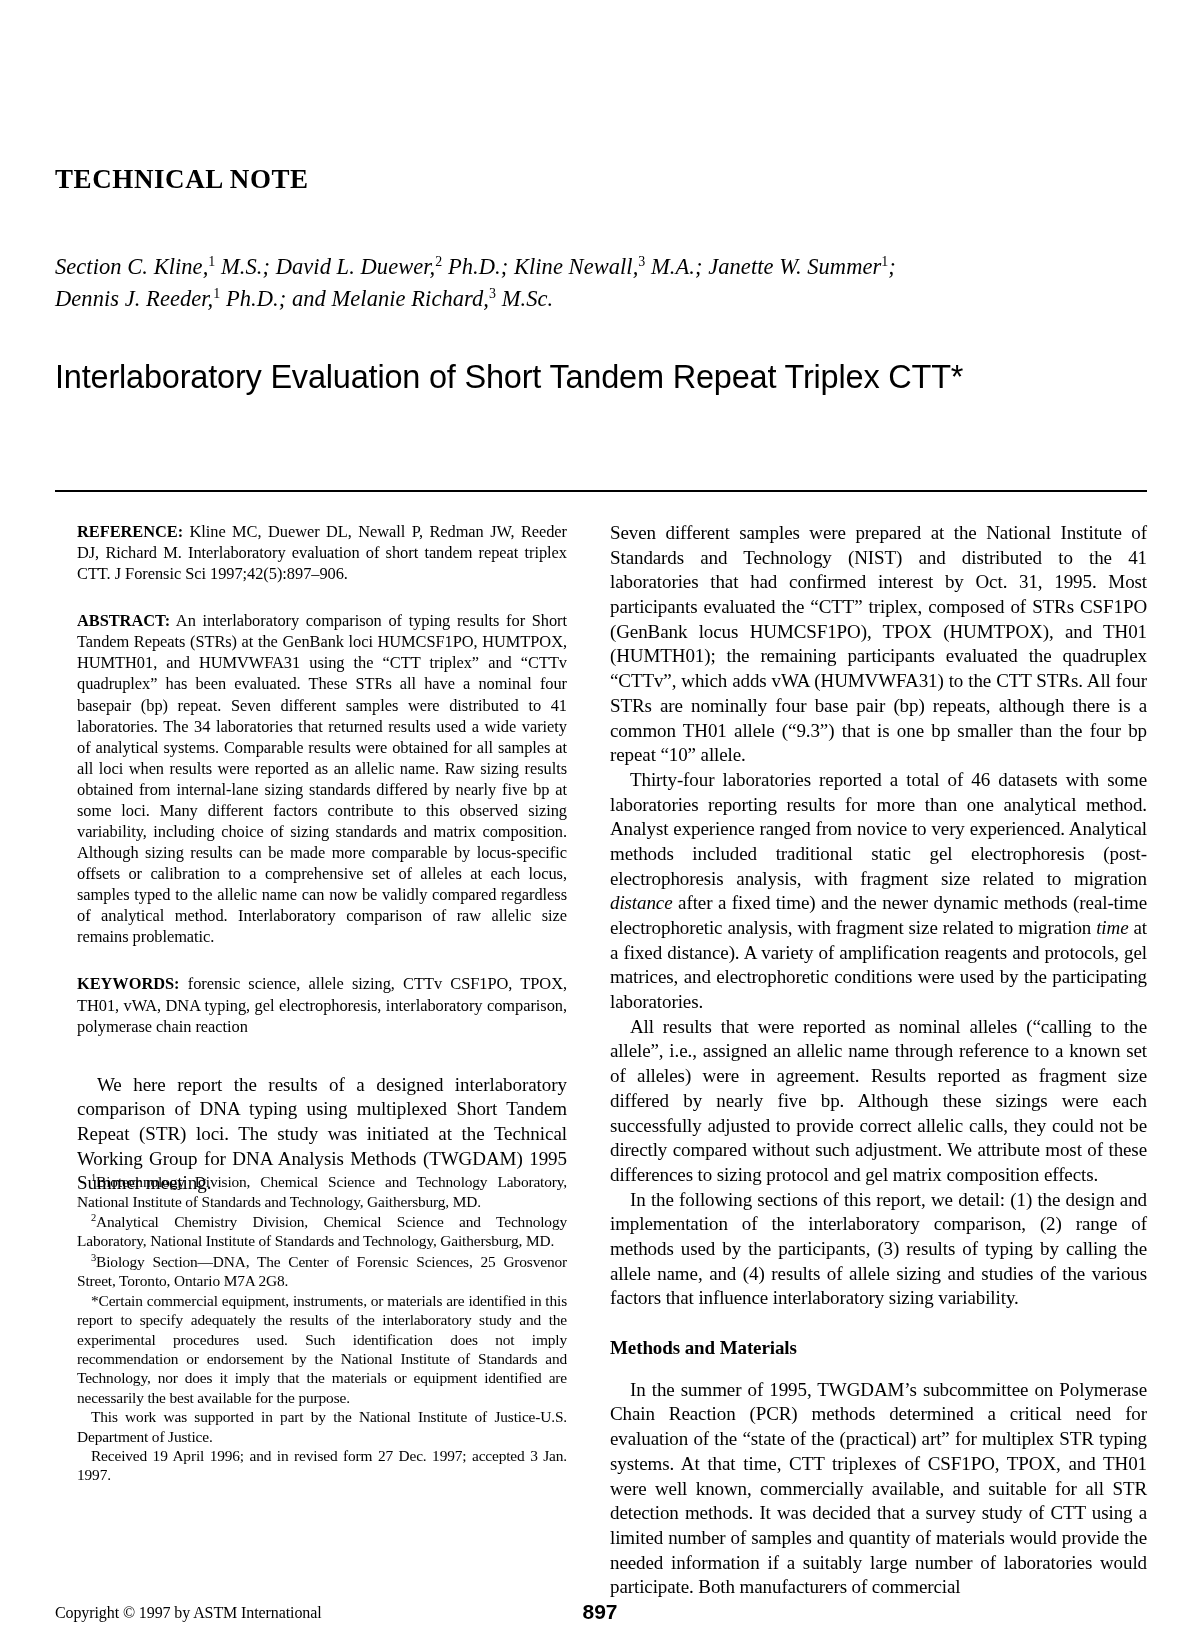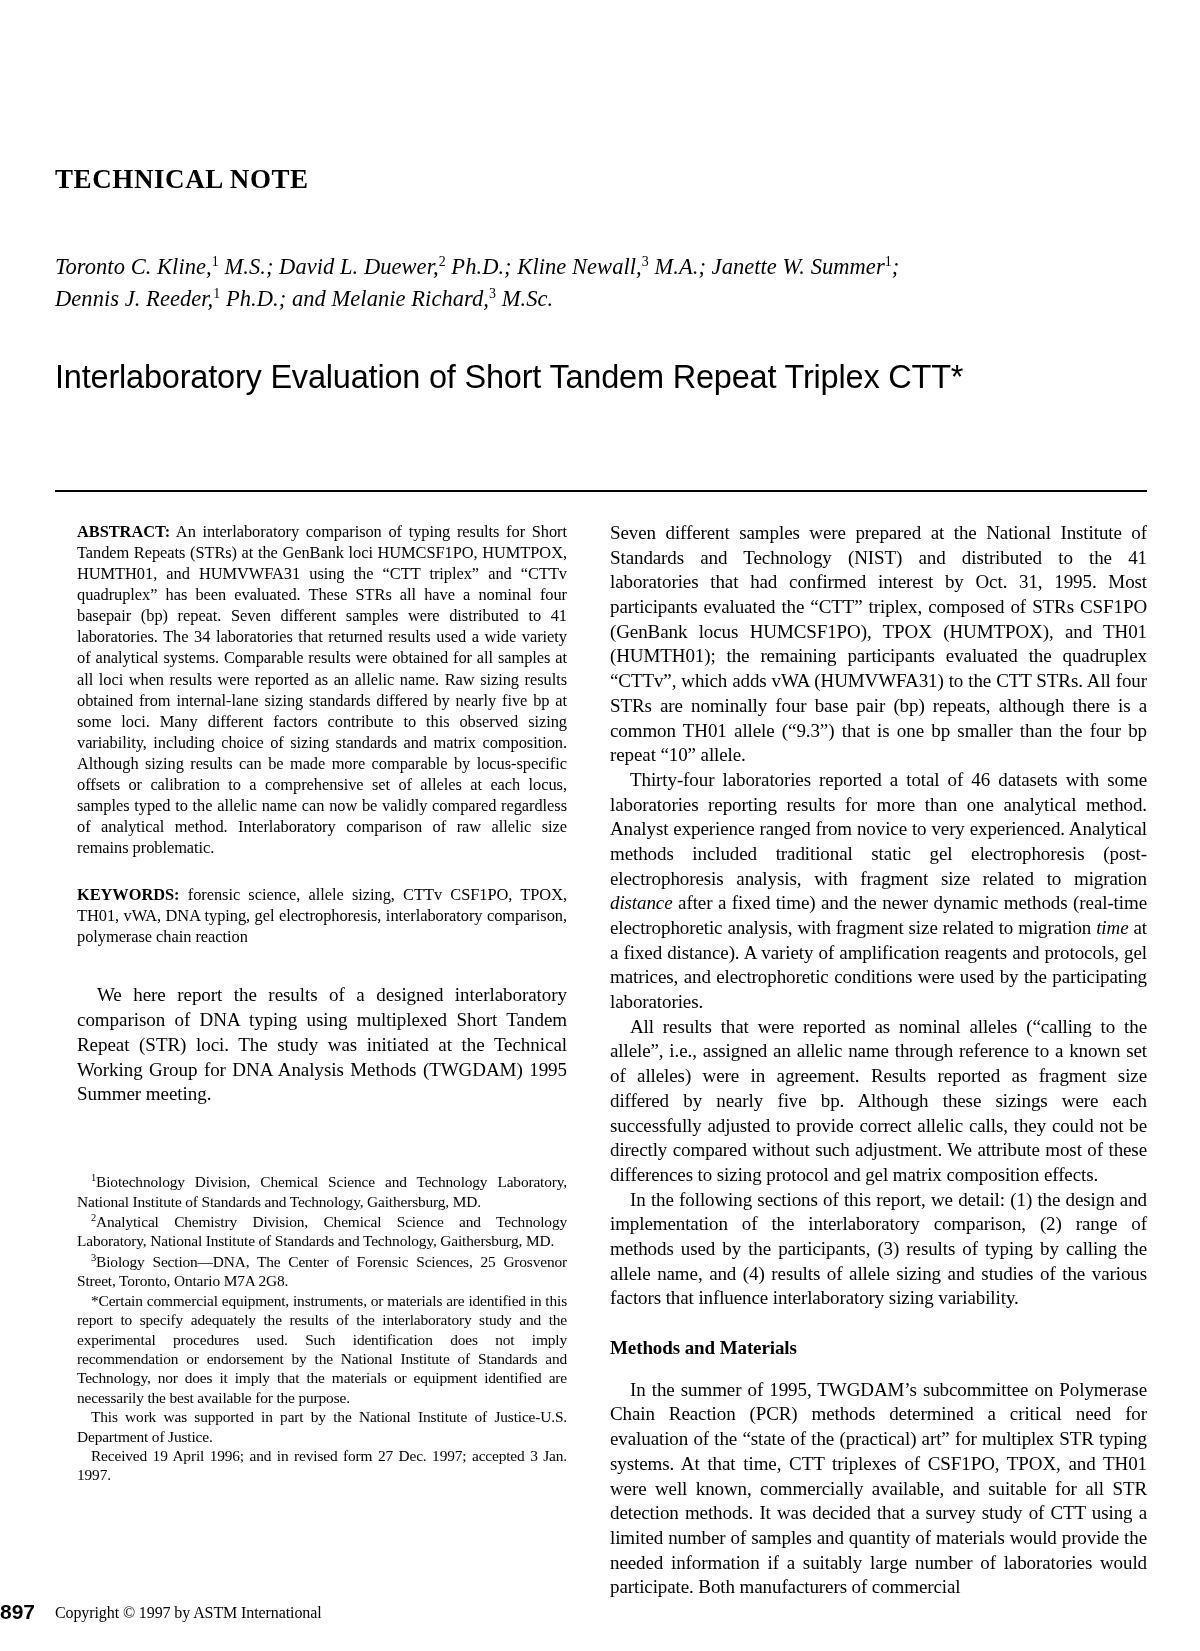"Toronto C. Kline," span { text: Toronto -> Section }
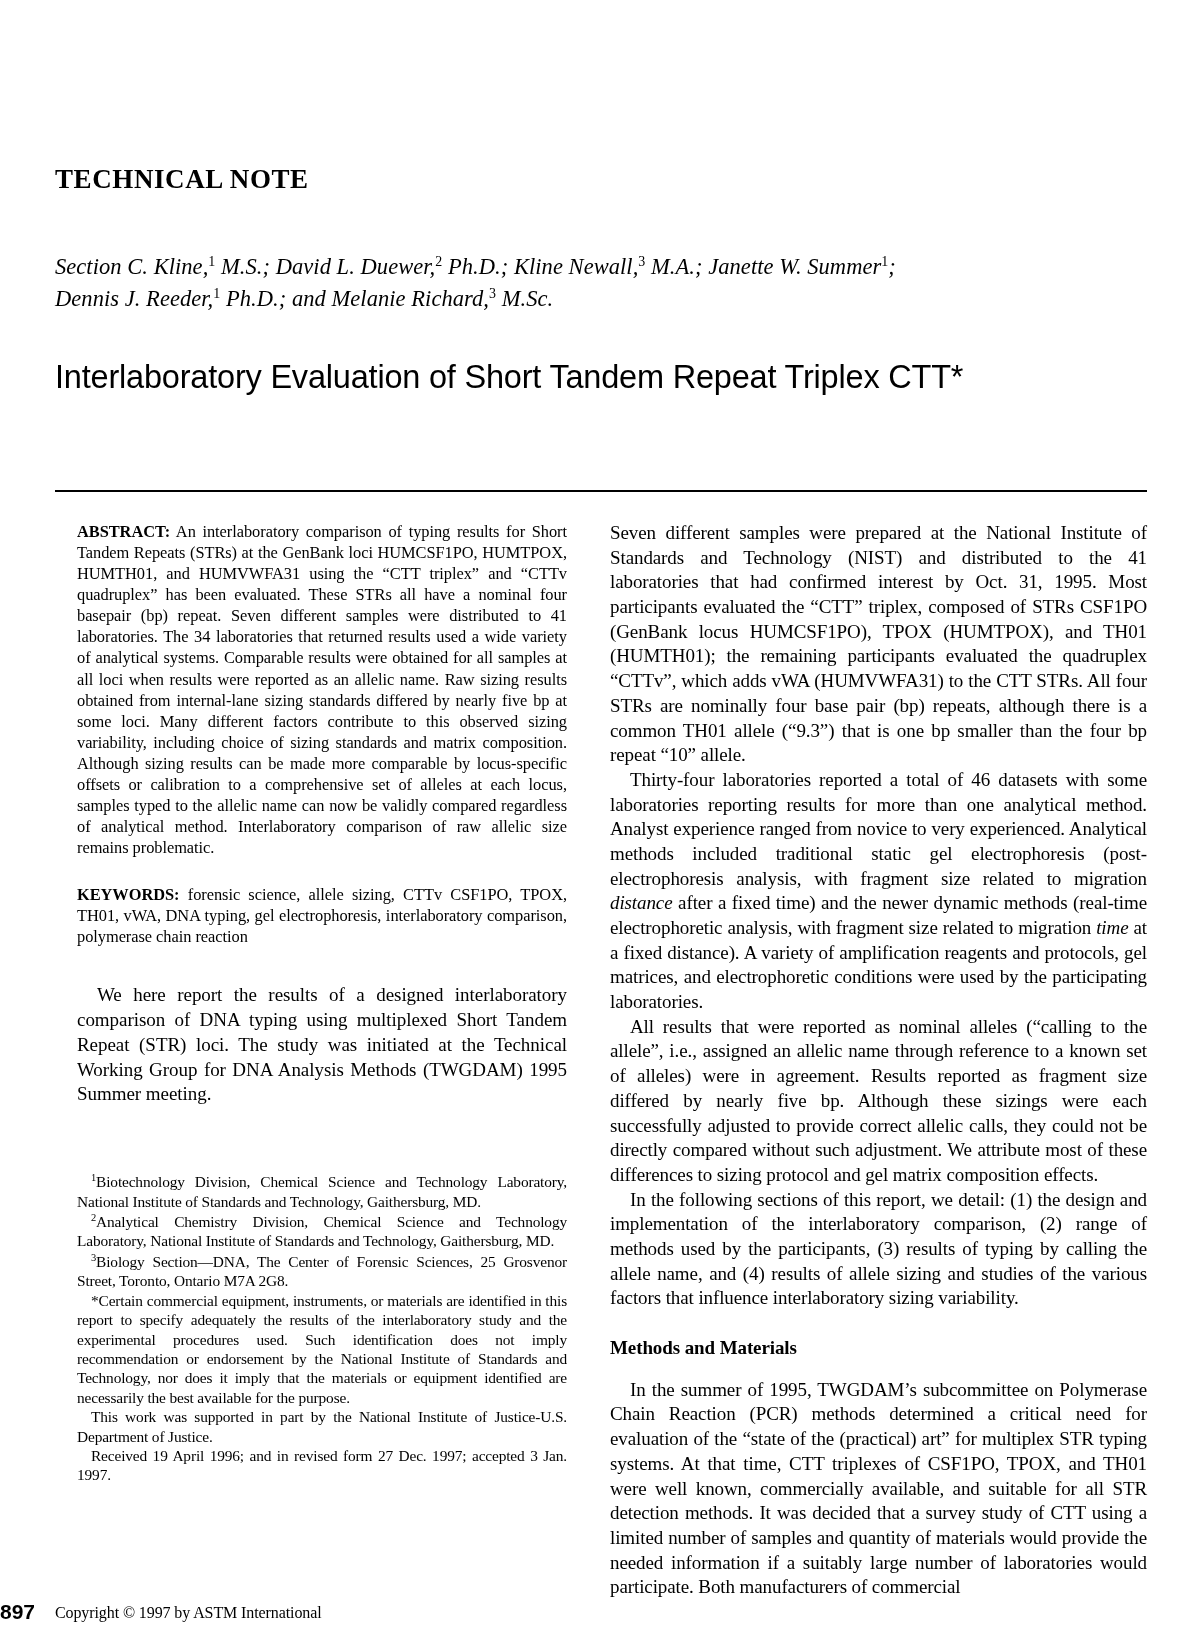"REFERENCE: Kline MC, Duewer DL," p.ref { html: none -> <p><span>REFERENCE:</span><span> Kline MC, Duewer DL, Newall P, Redman JW, Reeder DJ, Richard M. Interlaboratory evaluation of short tandem repeat triplex CTT. J Forensic Sci 1997;42(5):897–906.</span></p> }
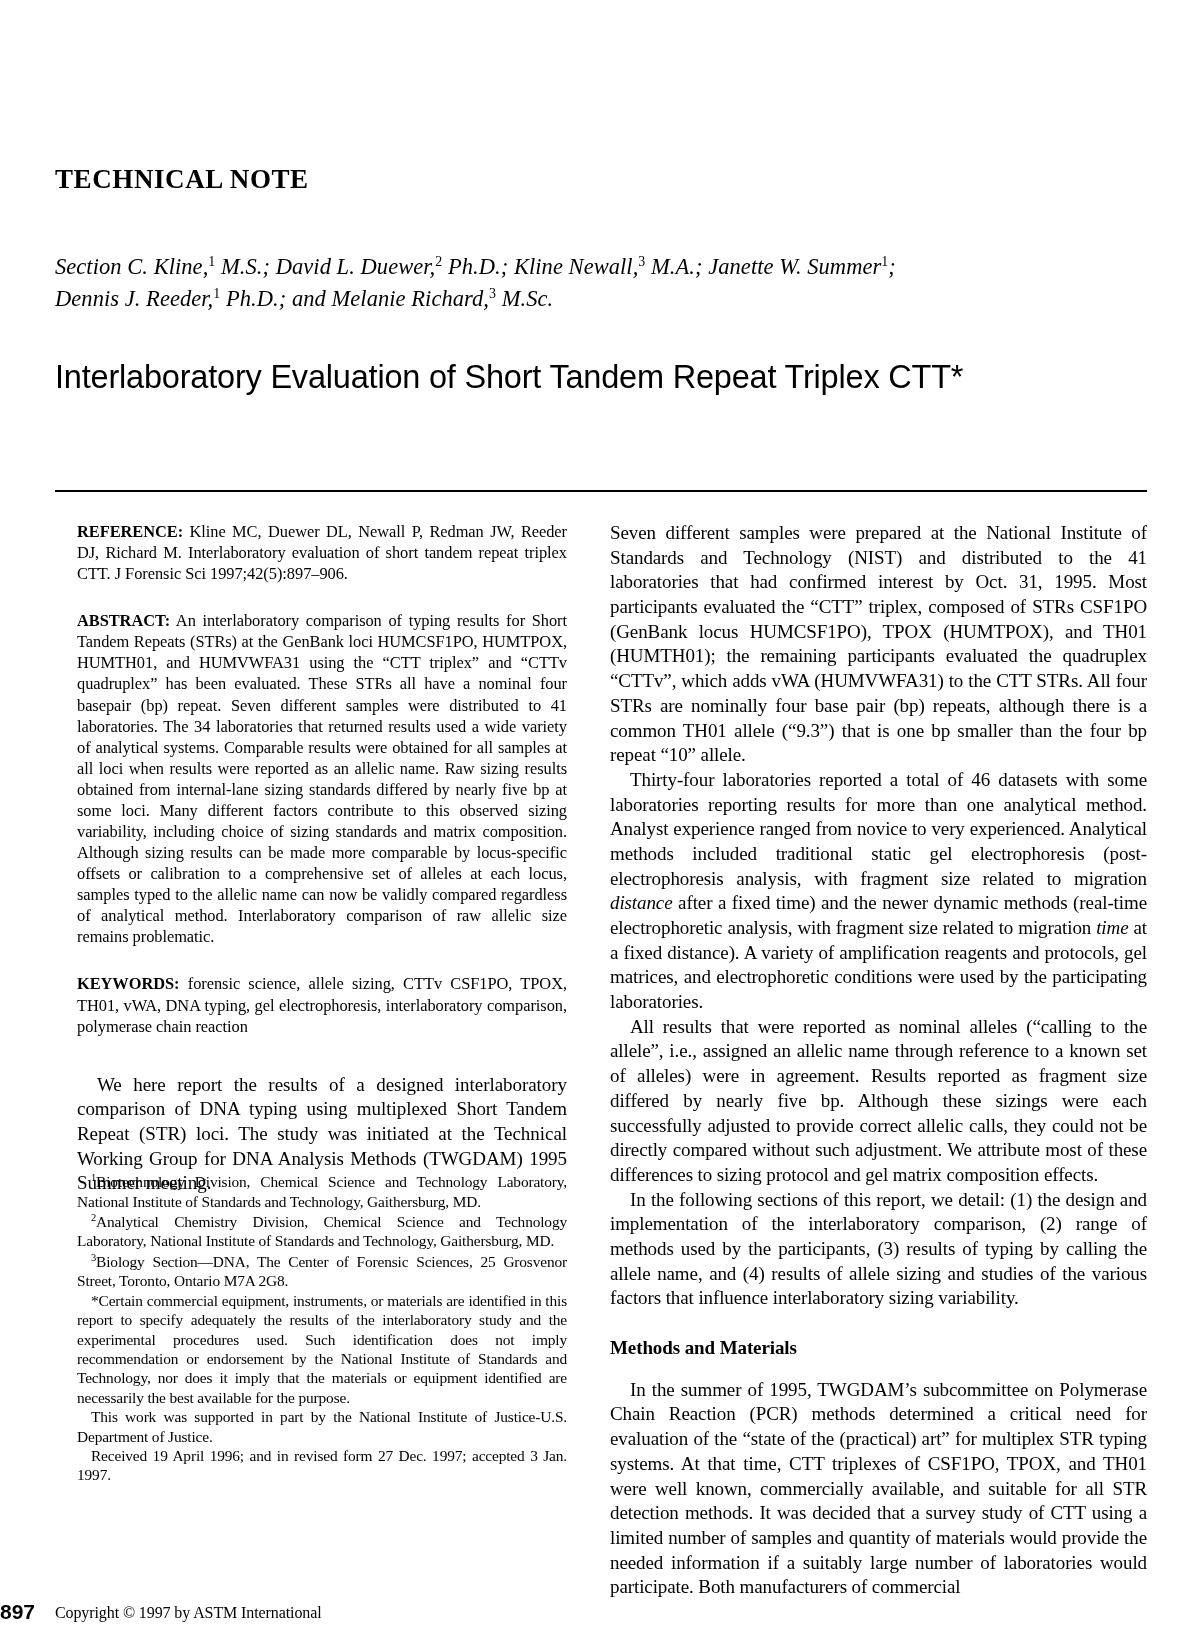"897" .page-number { text-align: left -> center }
